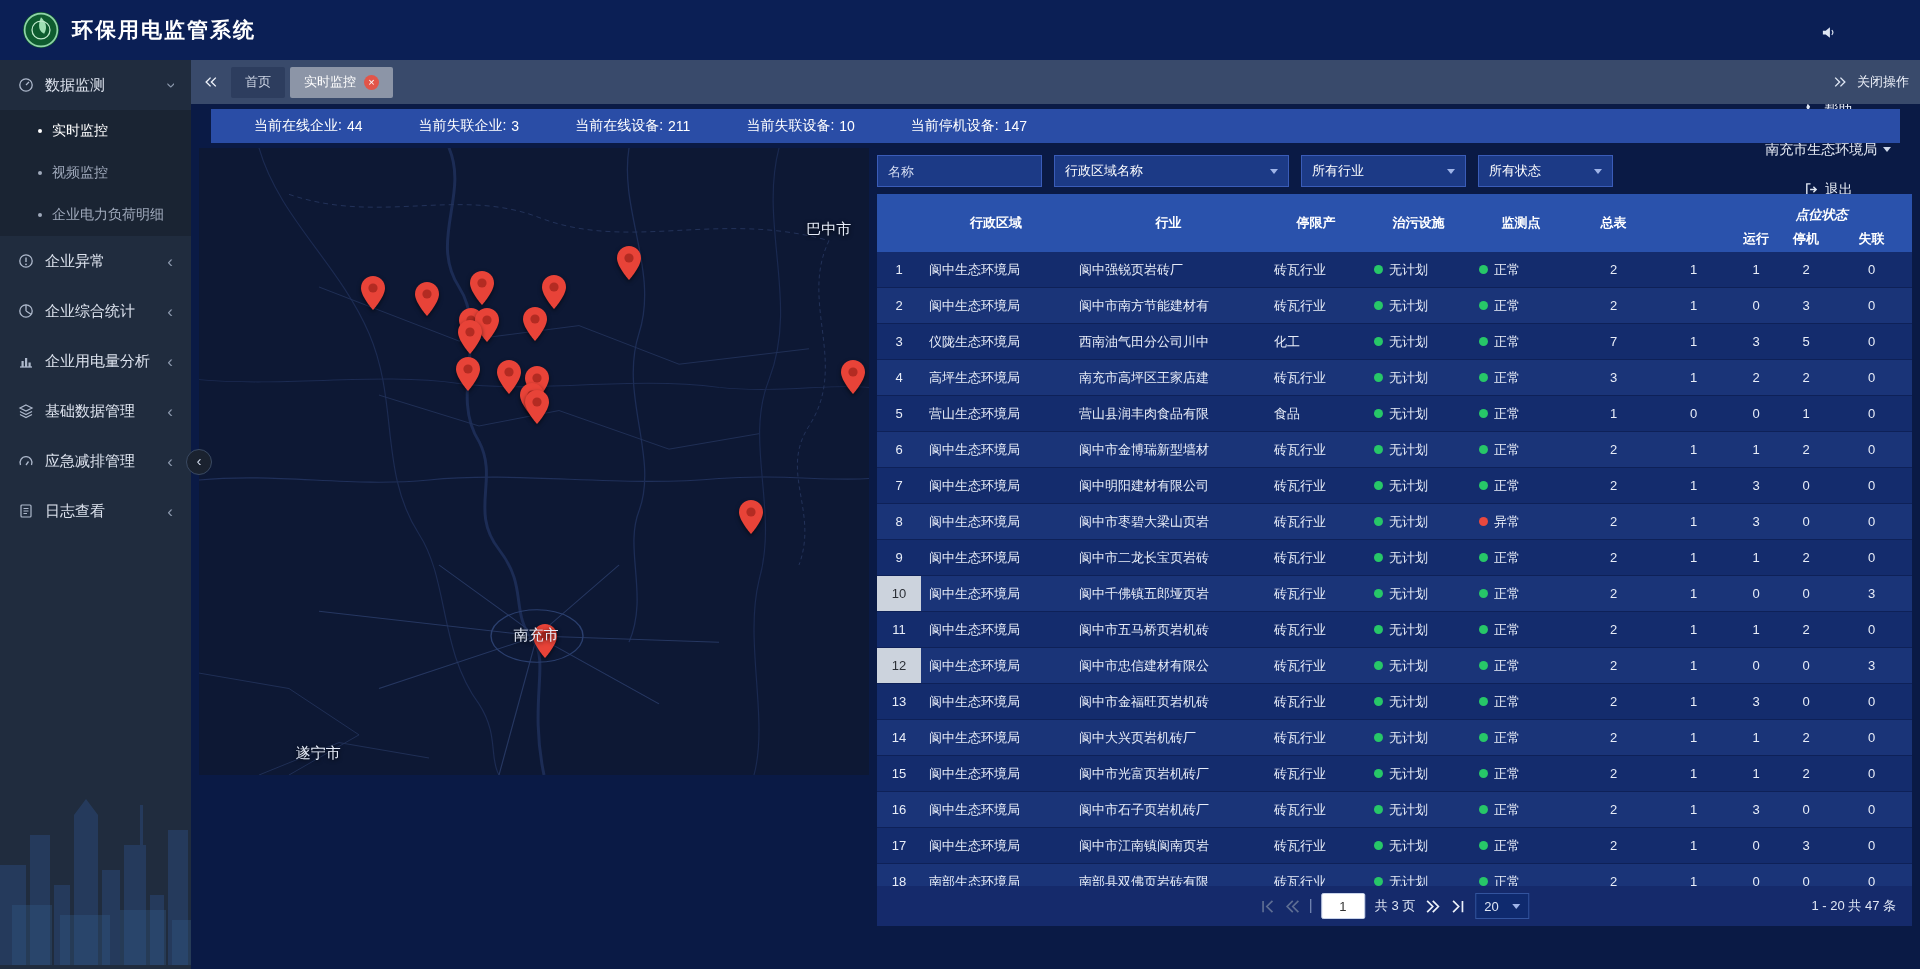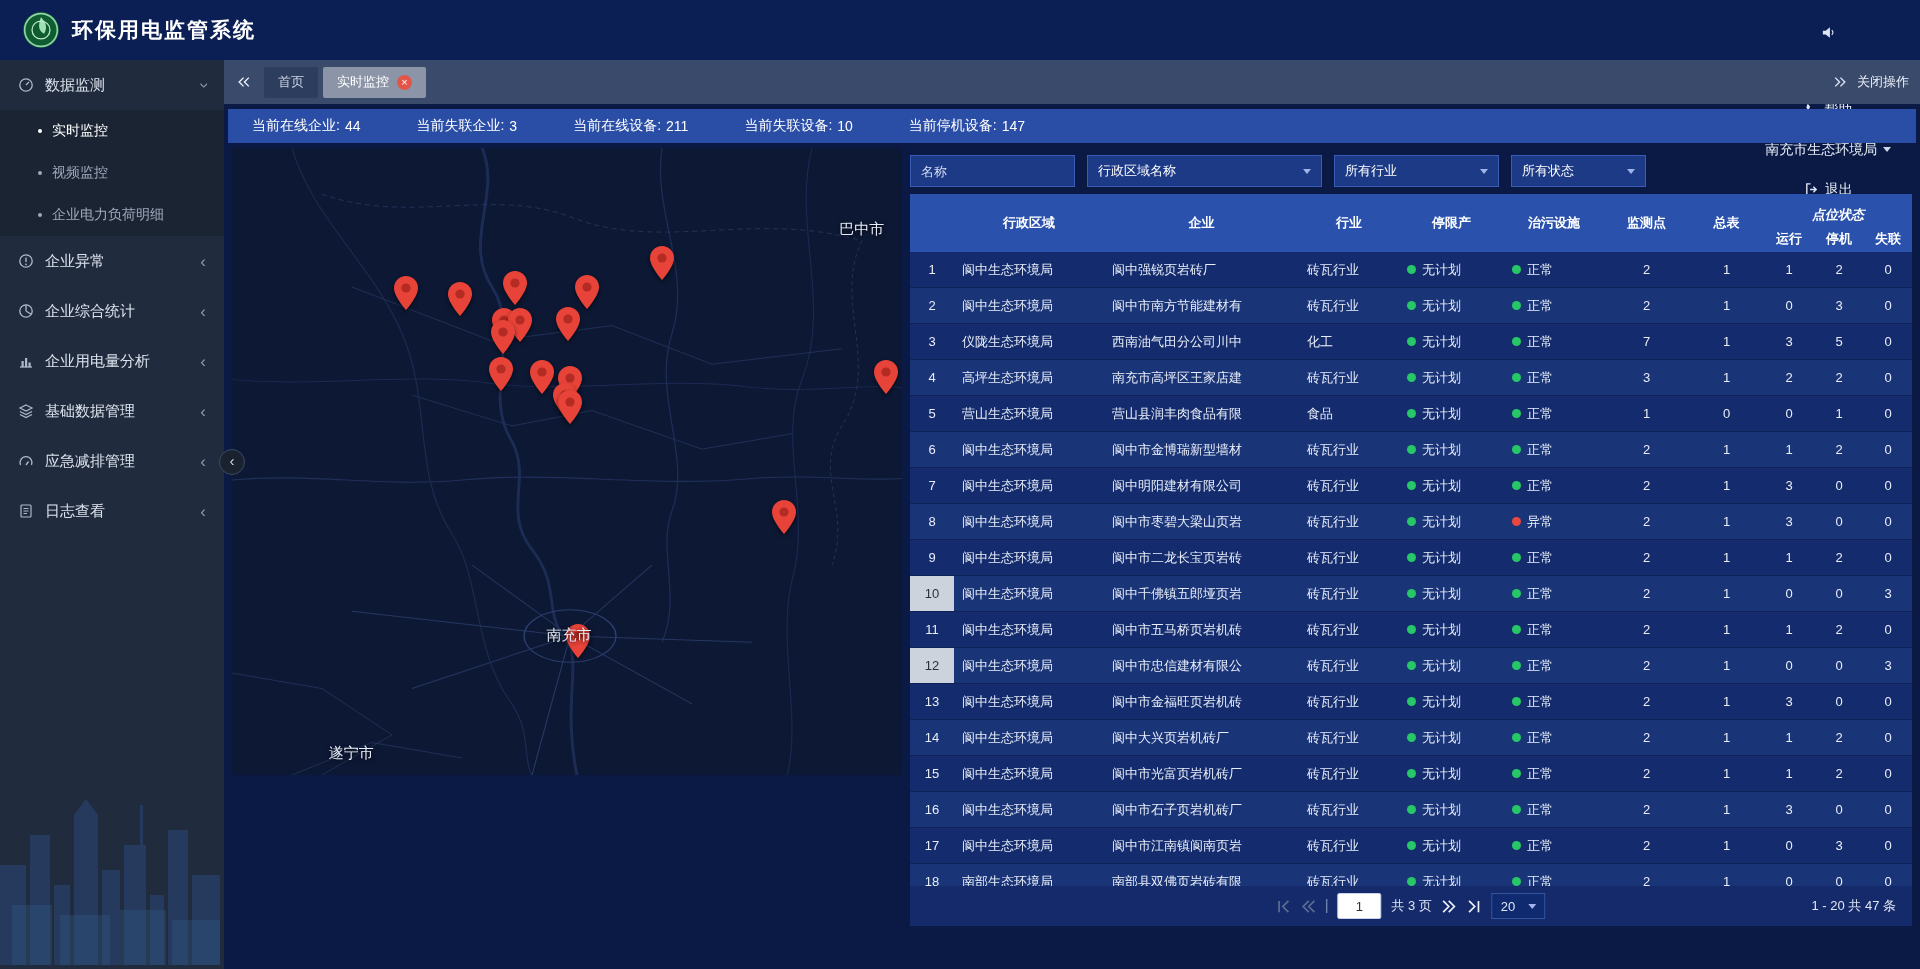"数据监测" .sidebar { width: 224px -> 191px }
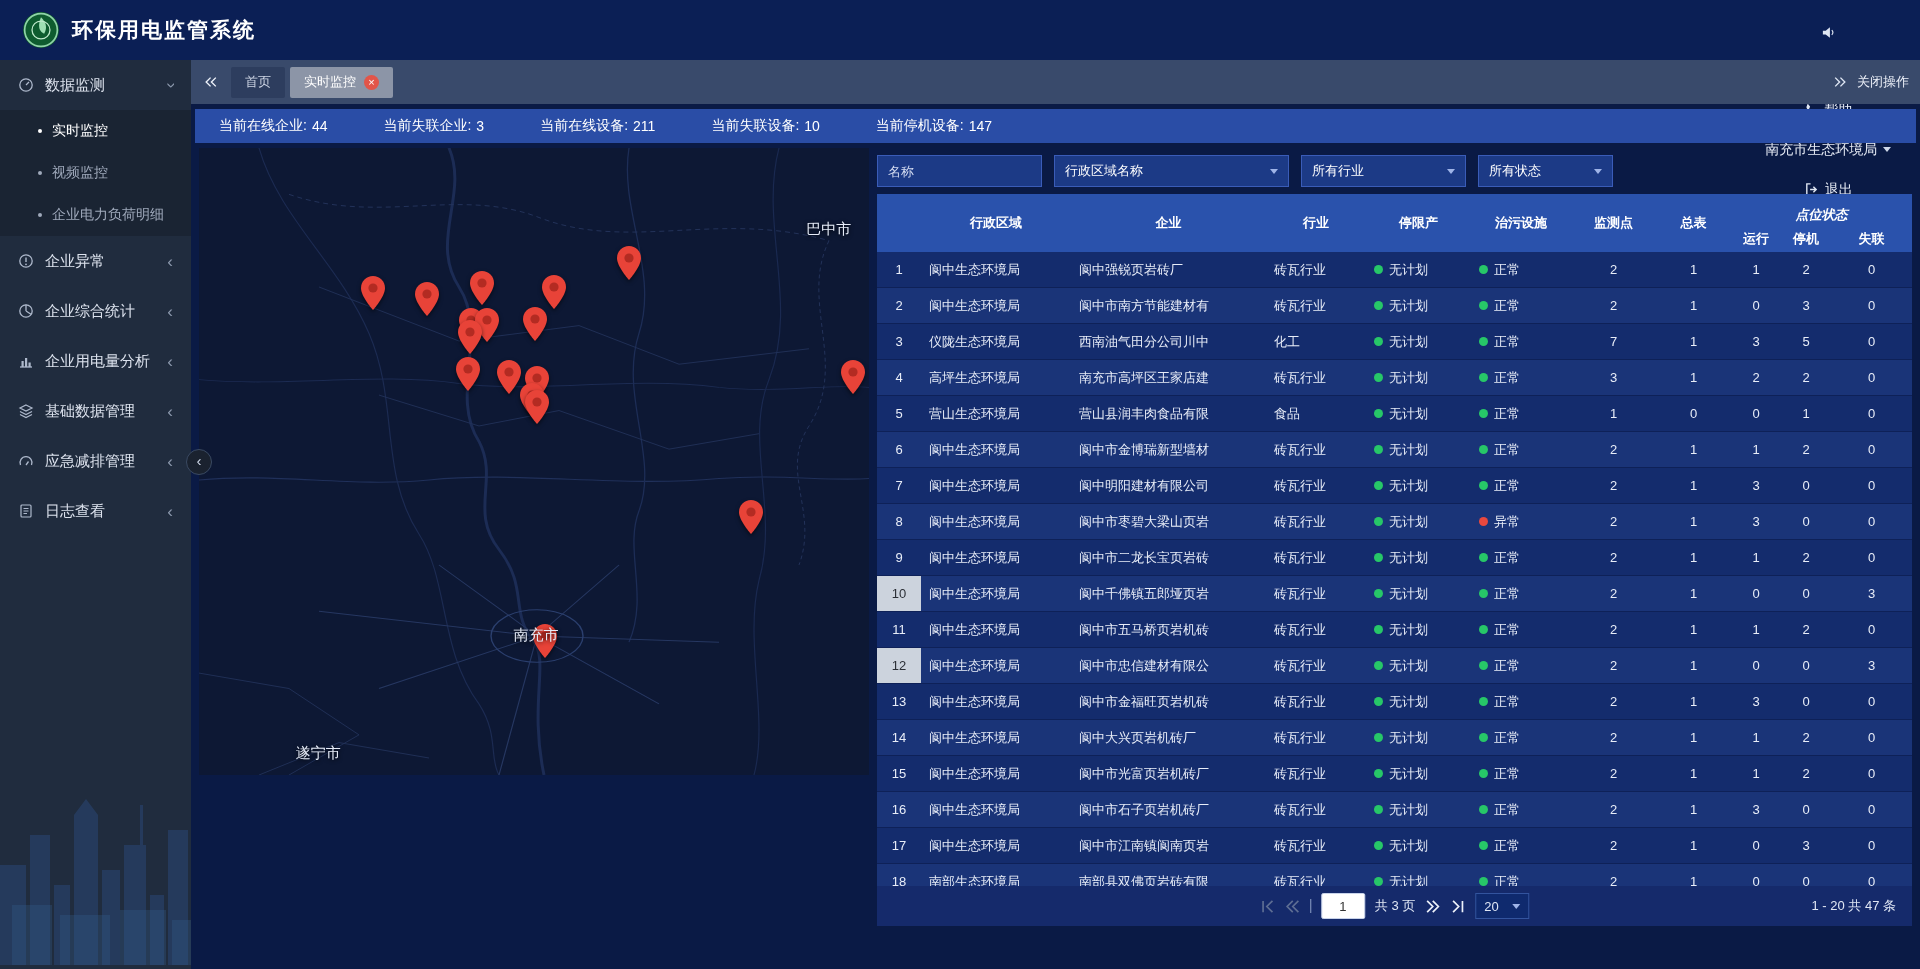"当前在线企业:" .statsbar { margin: 5px 4px -> 5px 20px; padding-left: 24px -> 43px }
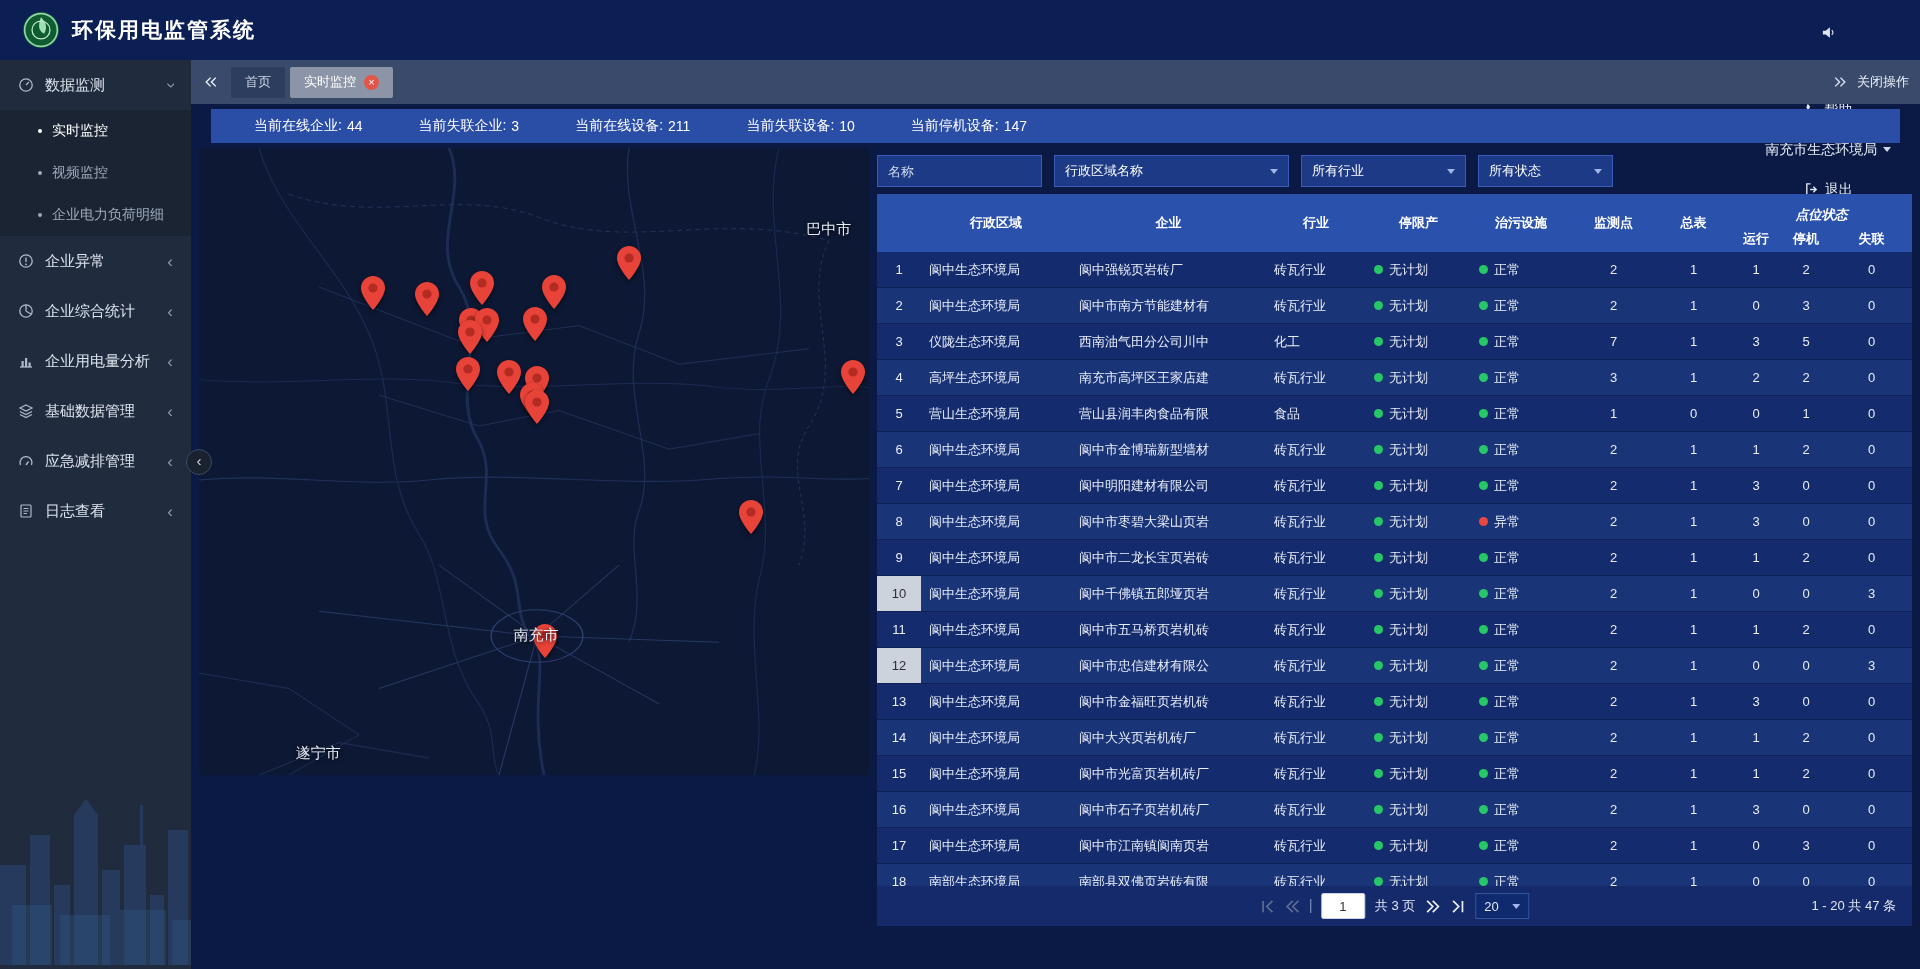"企业" div.th { html: <div>企业</div> -> none }
